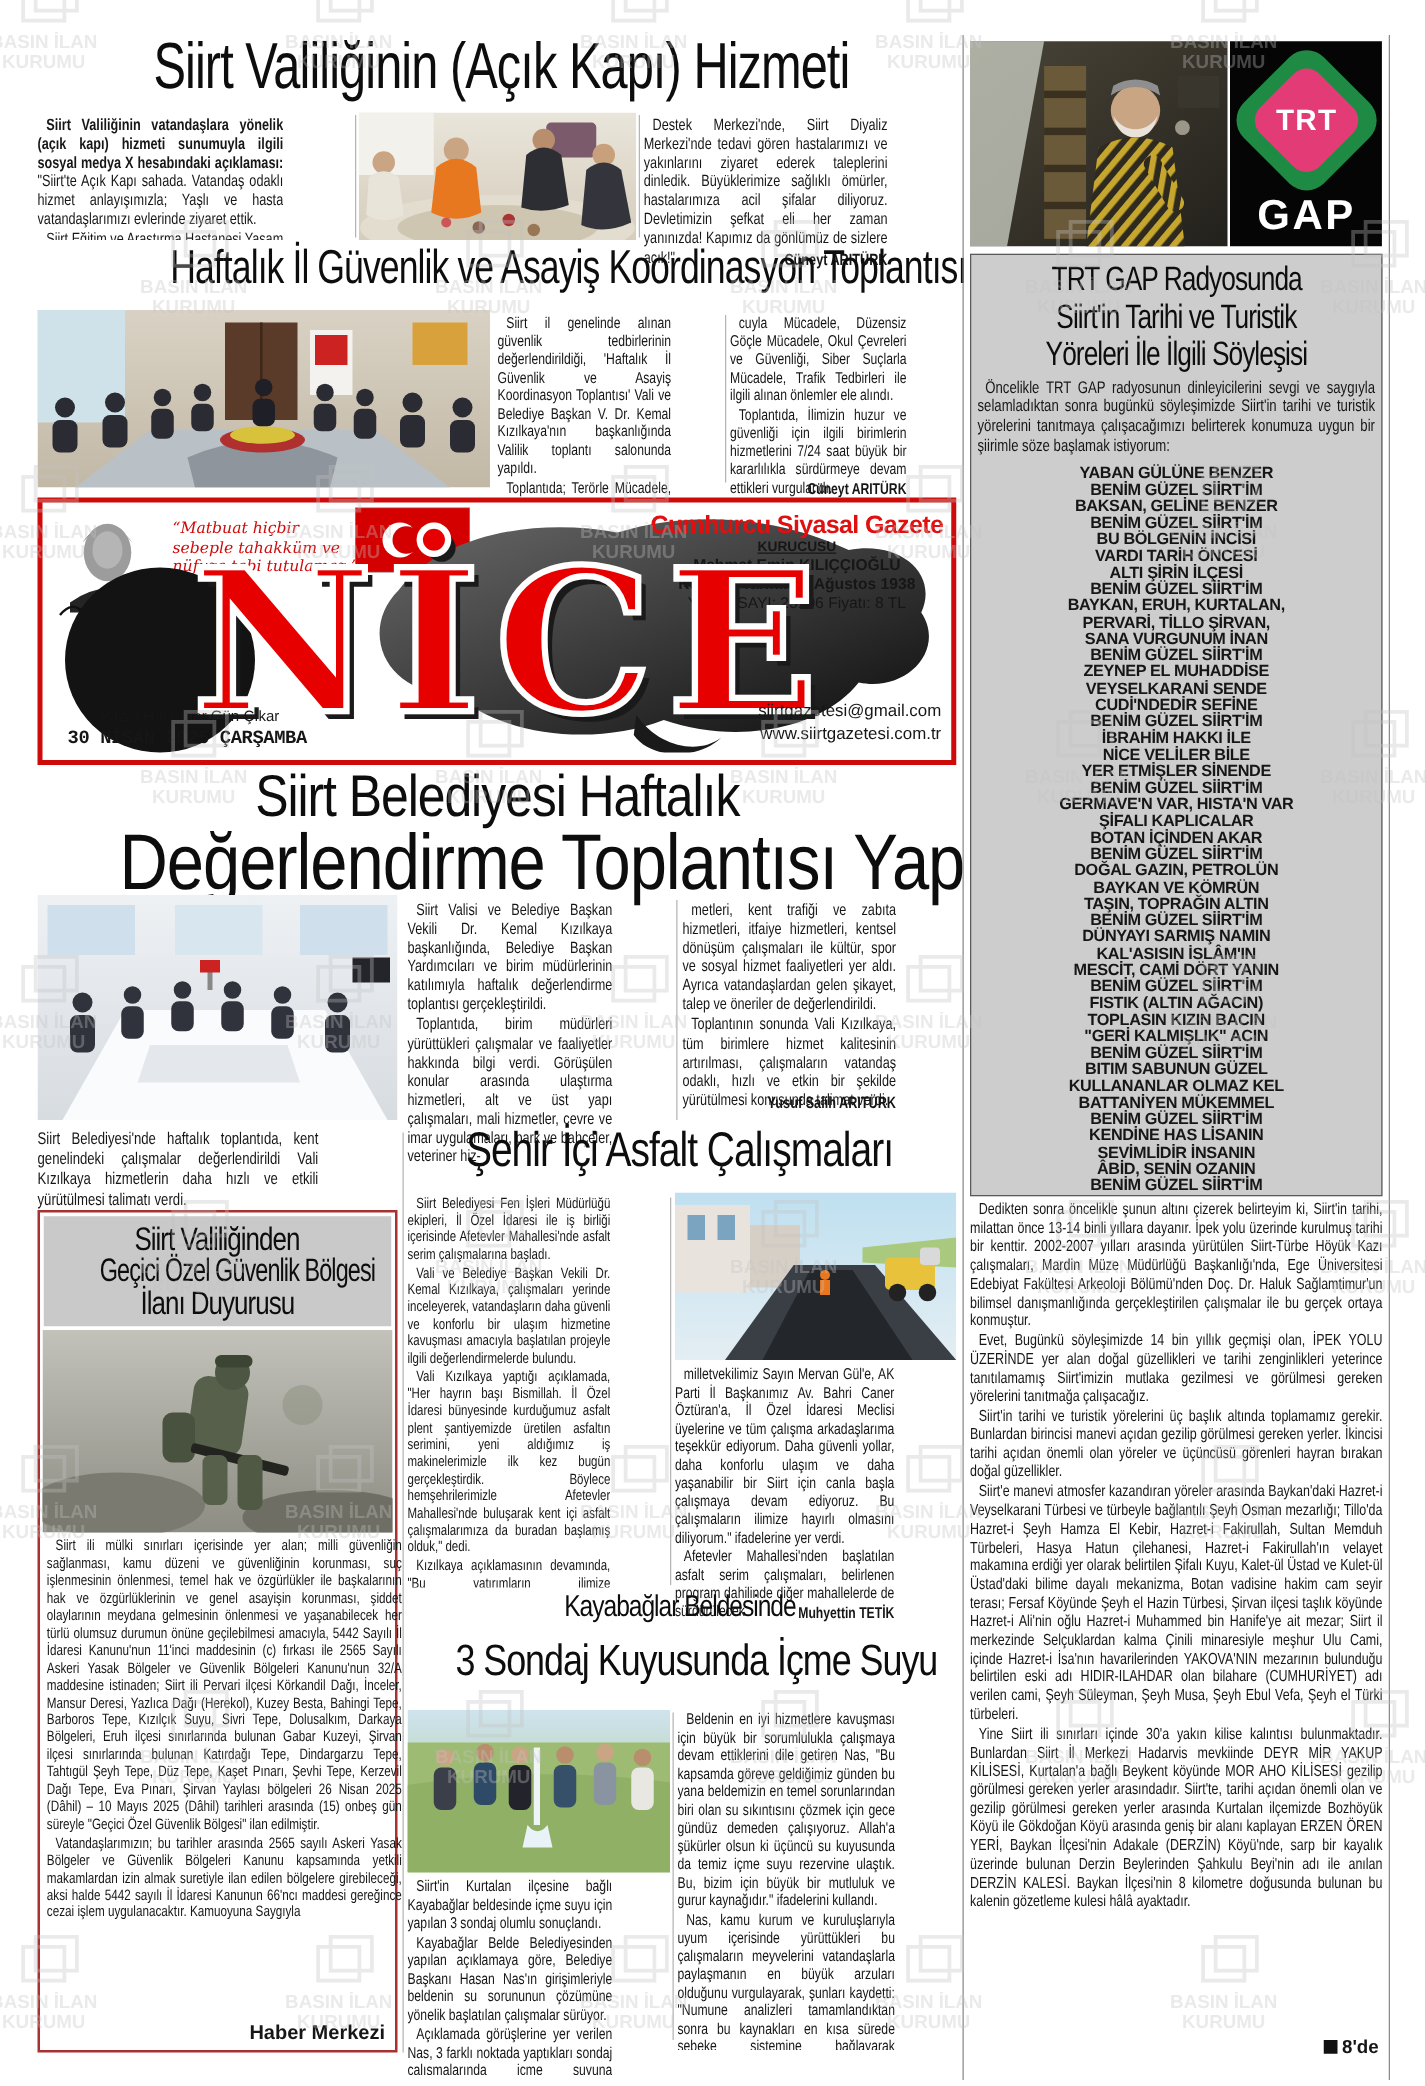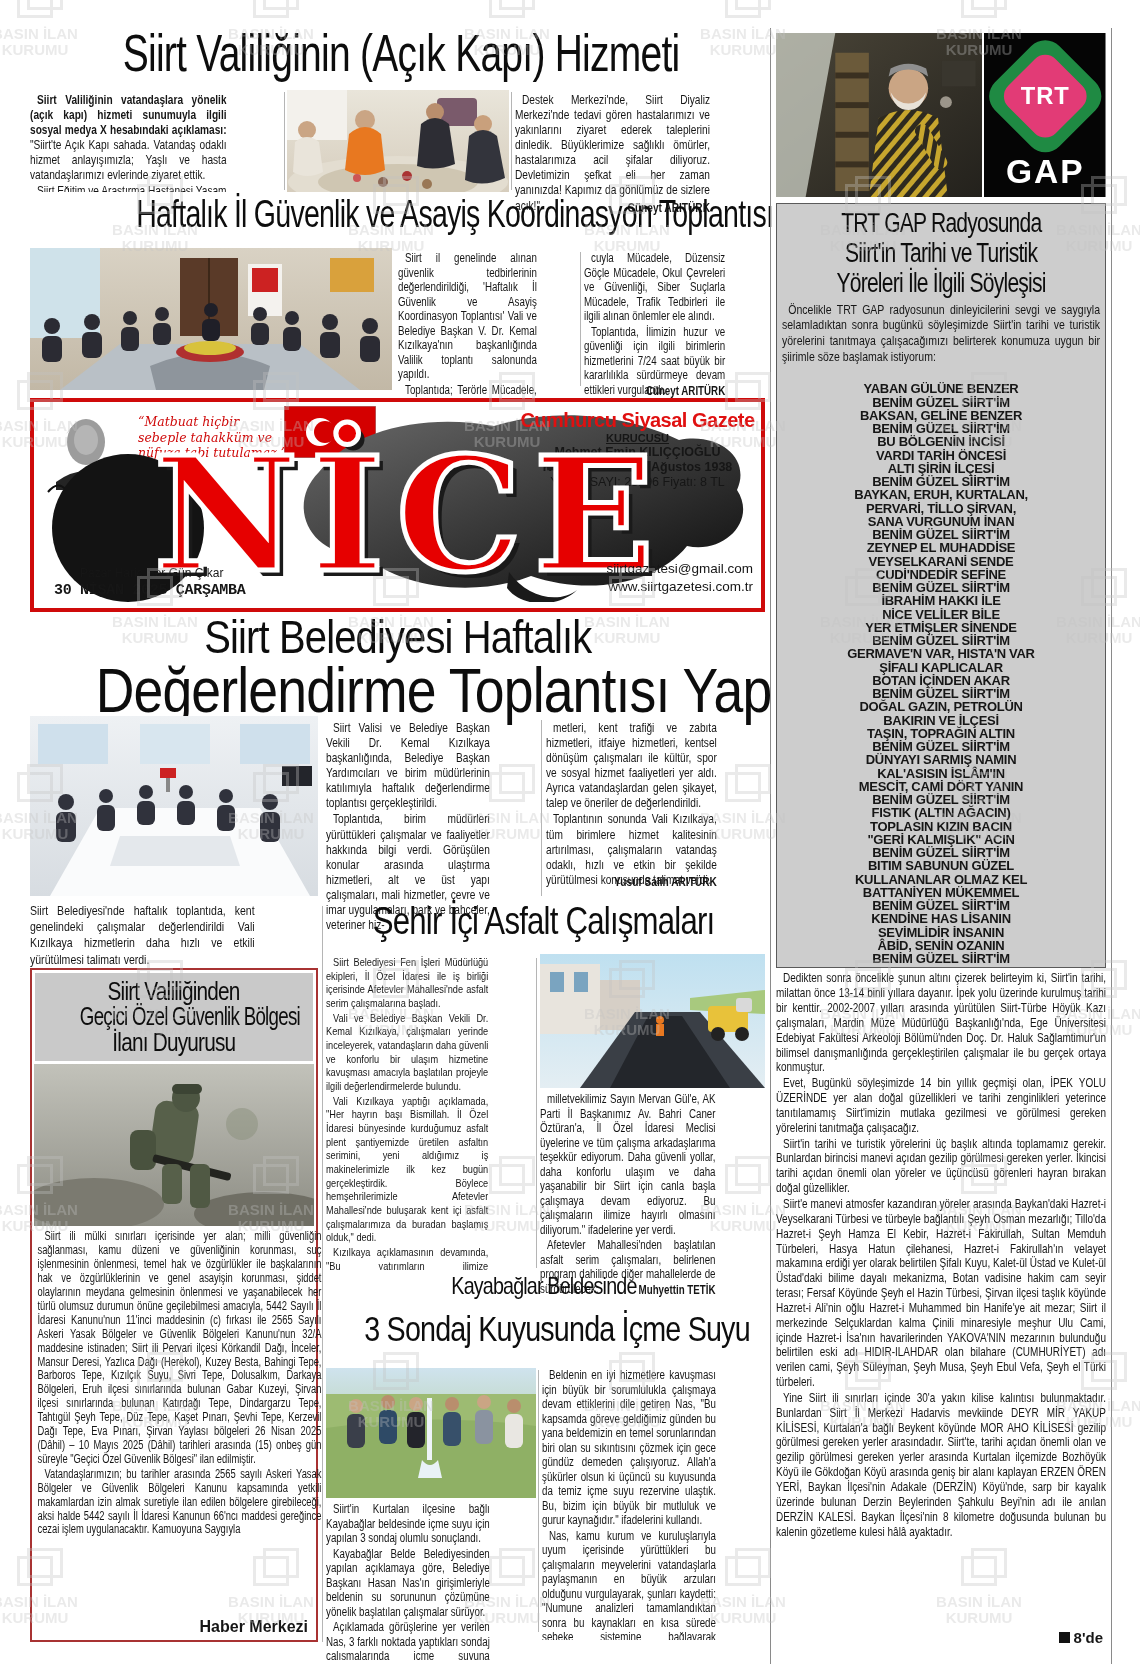"YABAN GÜLÜNE BENZER" div { margin-top: 18px -> 7px }
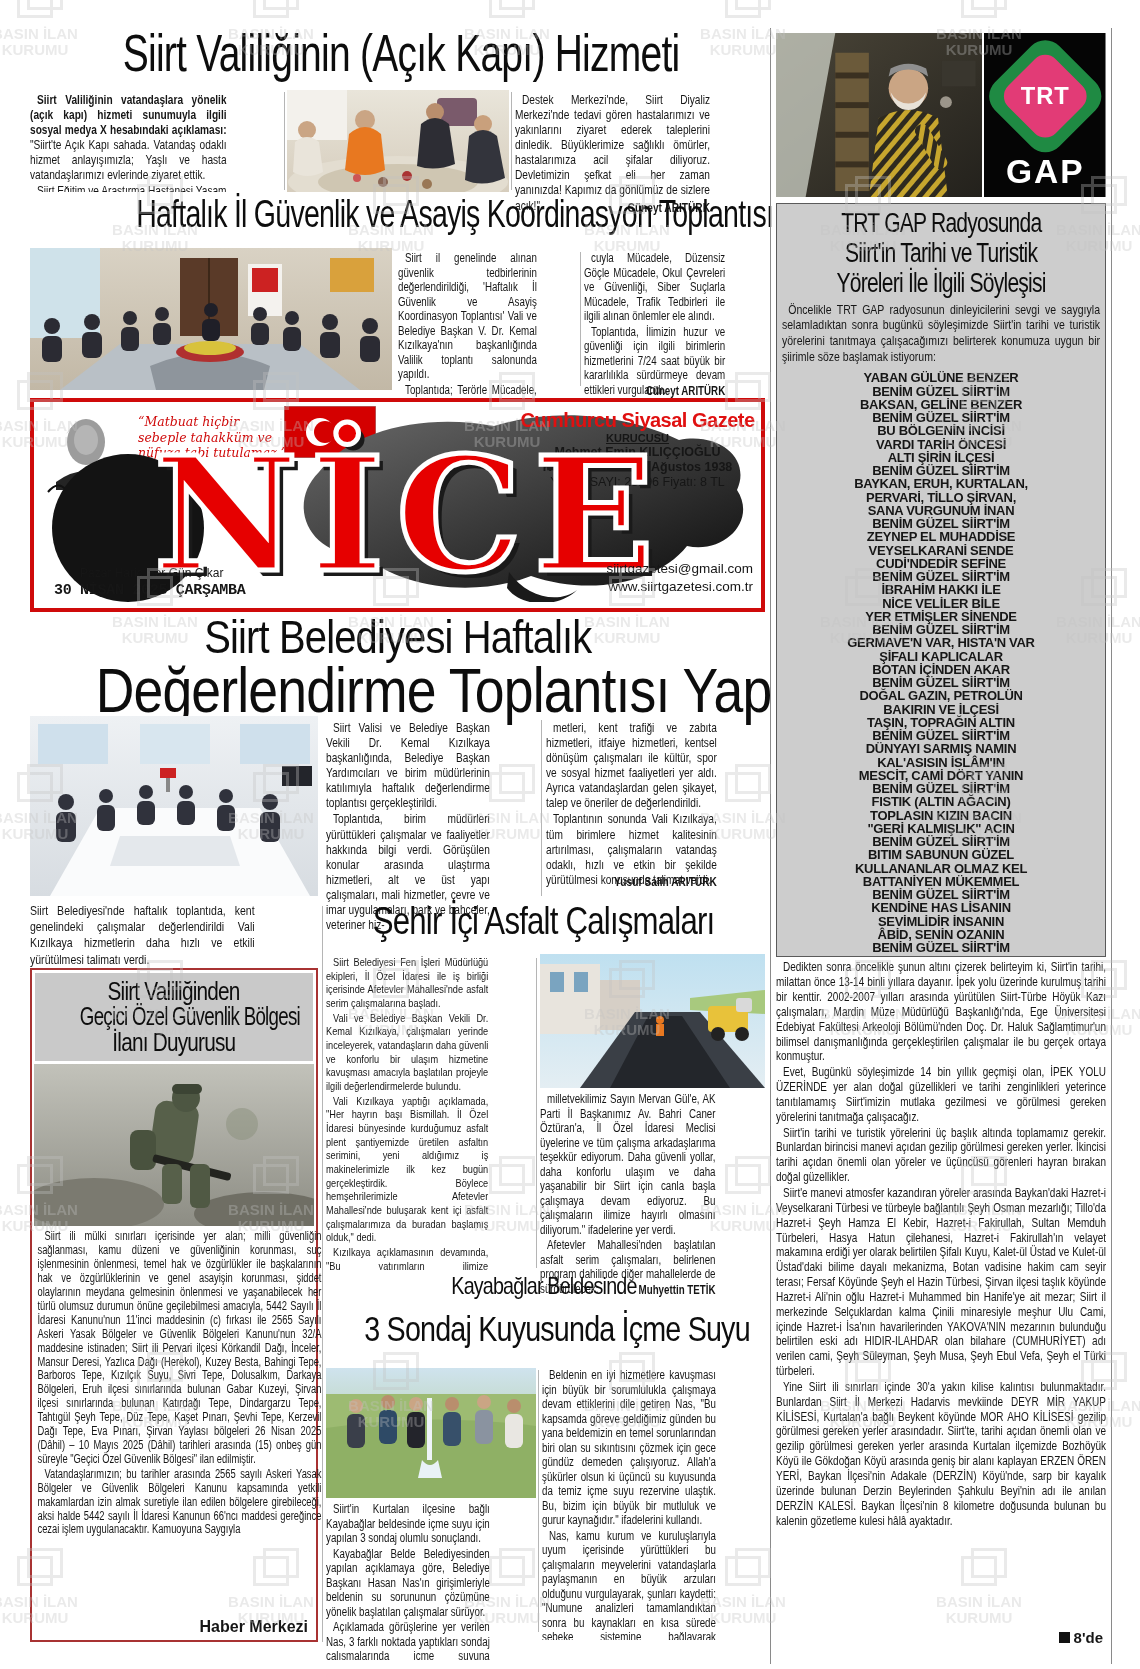"BAKIRIN VE İLÇESİ" div.poem-line { text: BAKIRIN VE İLÇESİ -> BAYKAN VE KÖMRÜN }
